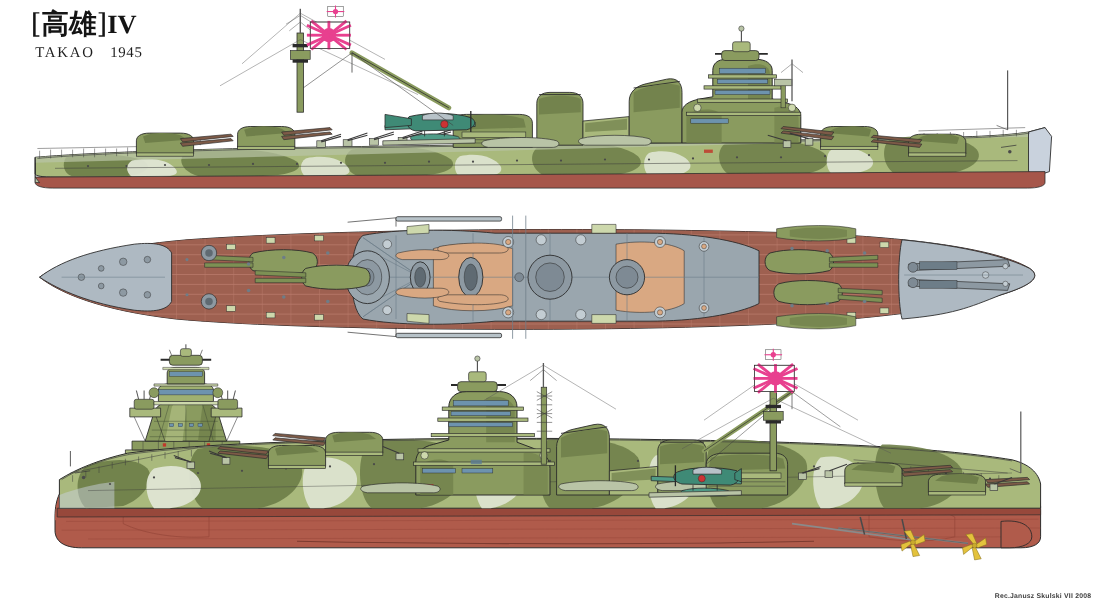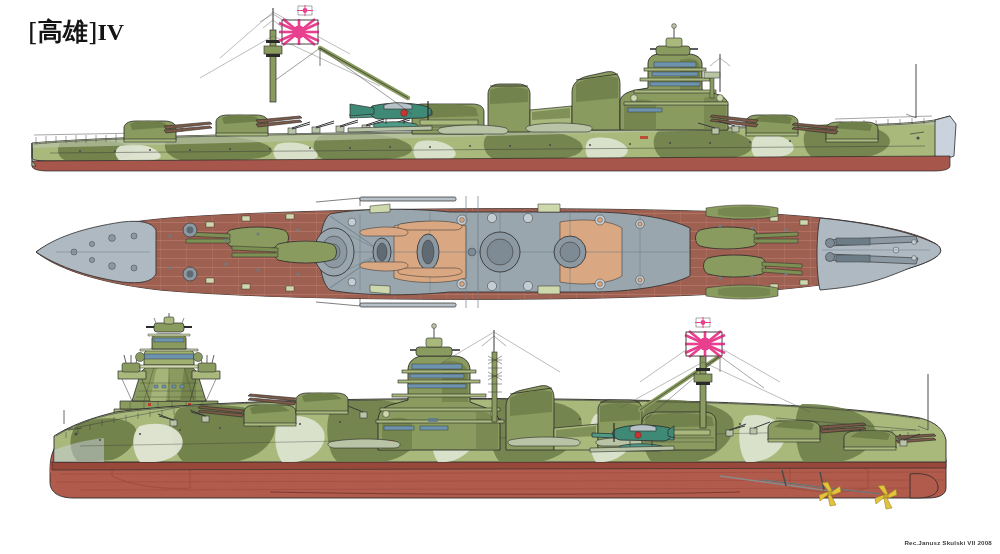"[高雄]IV" #title-block { top: 18px -> 8px }
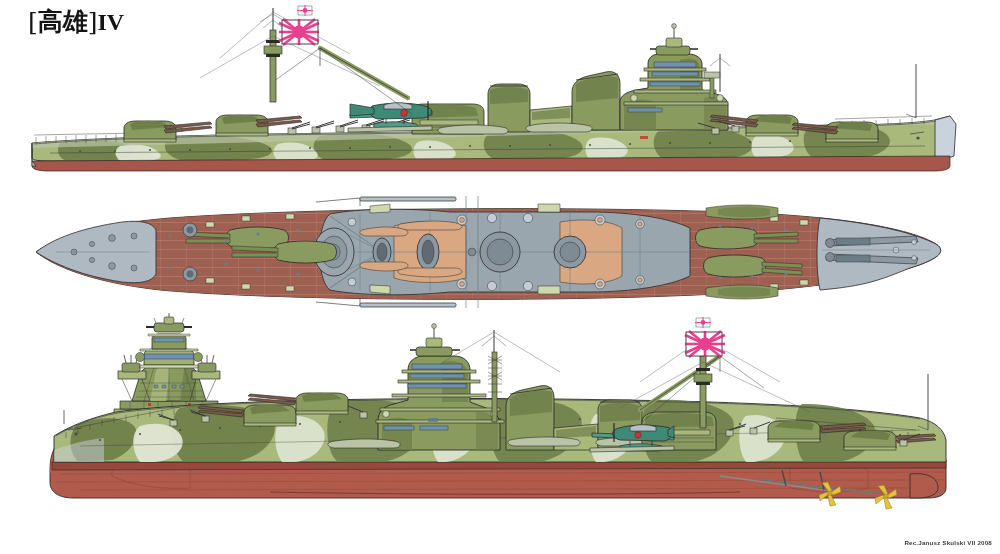"TAKAO 1945" div { html: none -> <div><span>TAKAO</span><span>1945</span></div> }
